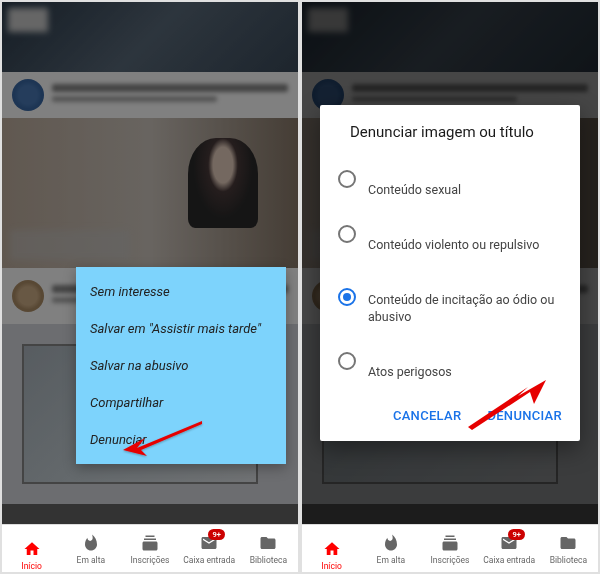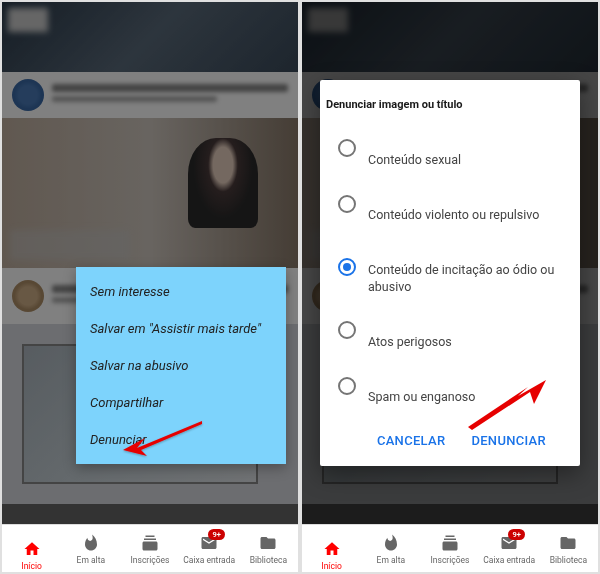"Denunciar imagem ou título" .dialog-title { font-size: 11px -> 15px; font-weight: 700 -> 400; padding: 0 6px 10px -> 0 30px 10px }
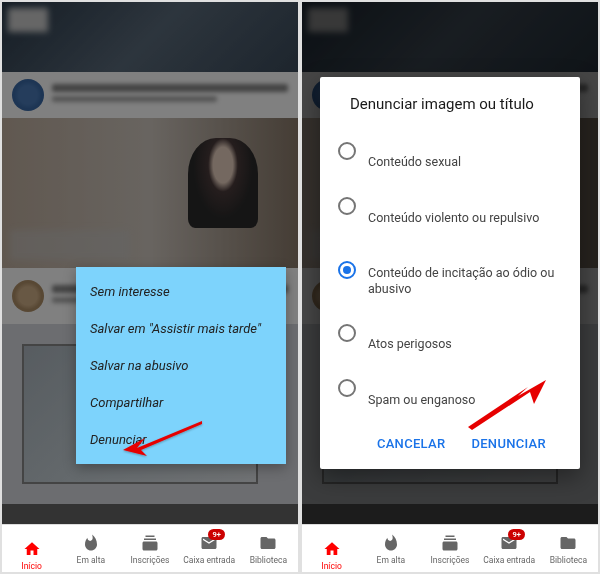"Spam ou enganoso" div.radio-row { html: <div> <div></div> <div>Spam ou enganoso</div> </div> -> none }
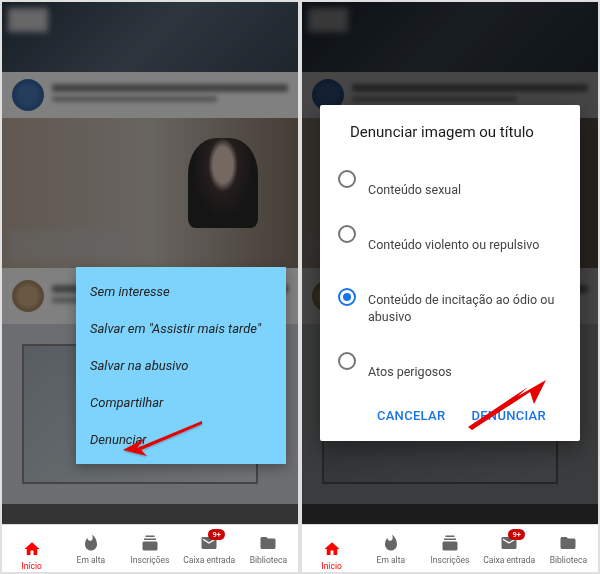"CANCELAR" .dialog-actions { padding: 14px 24px 4px -> 14px 8px 4px }
